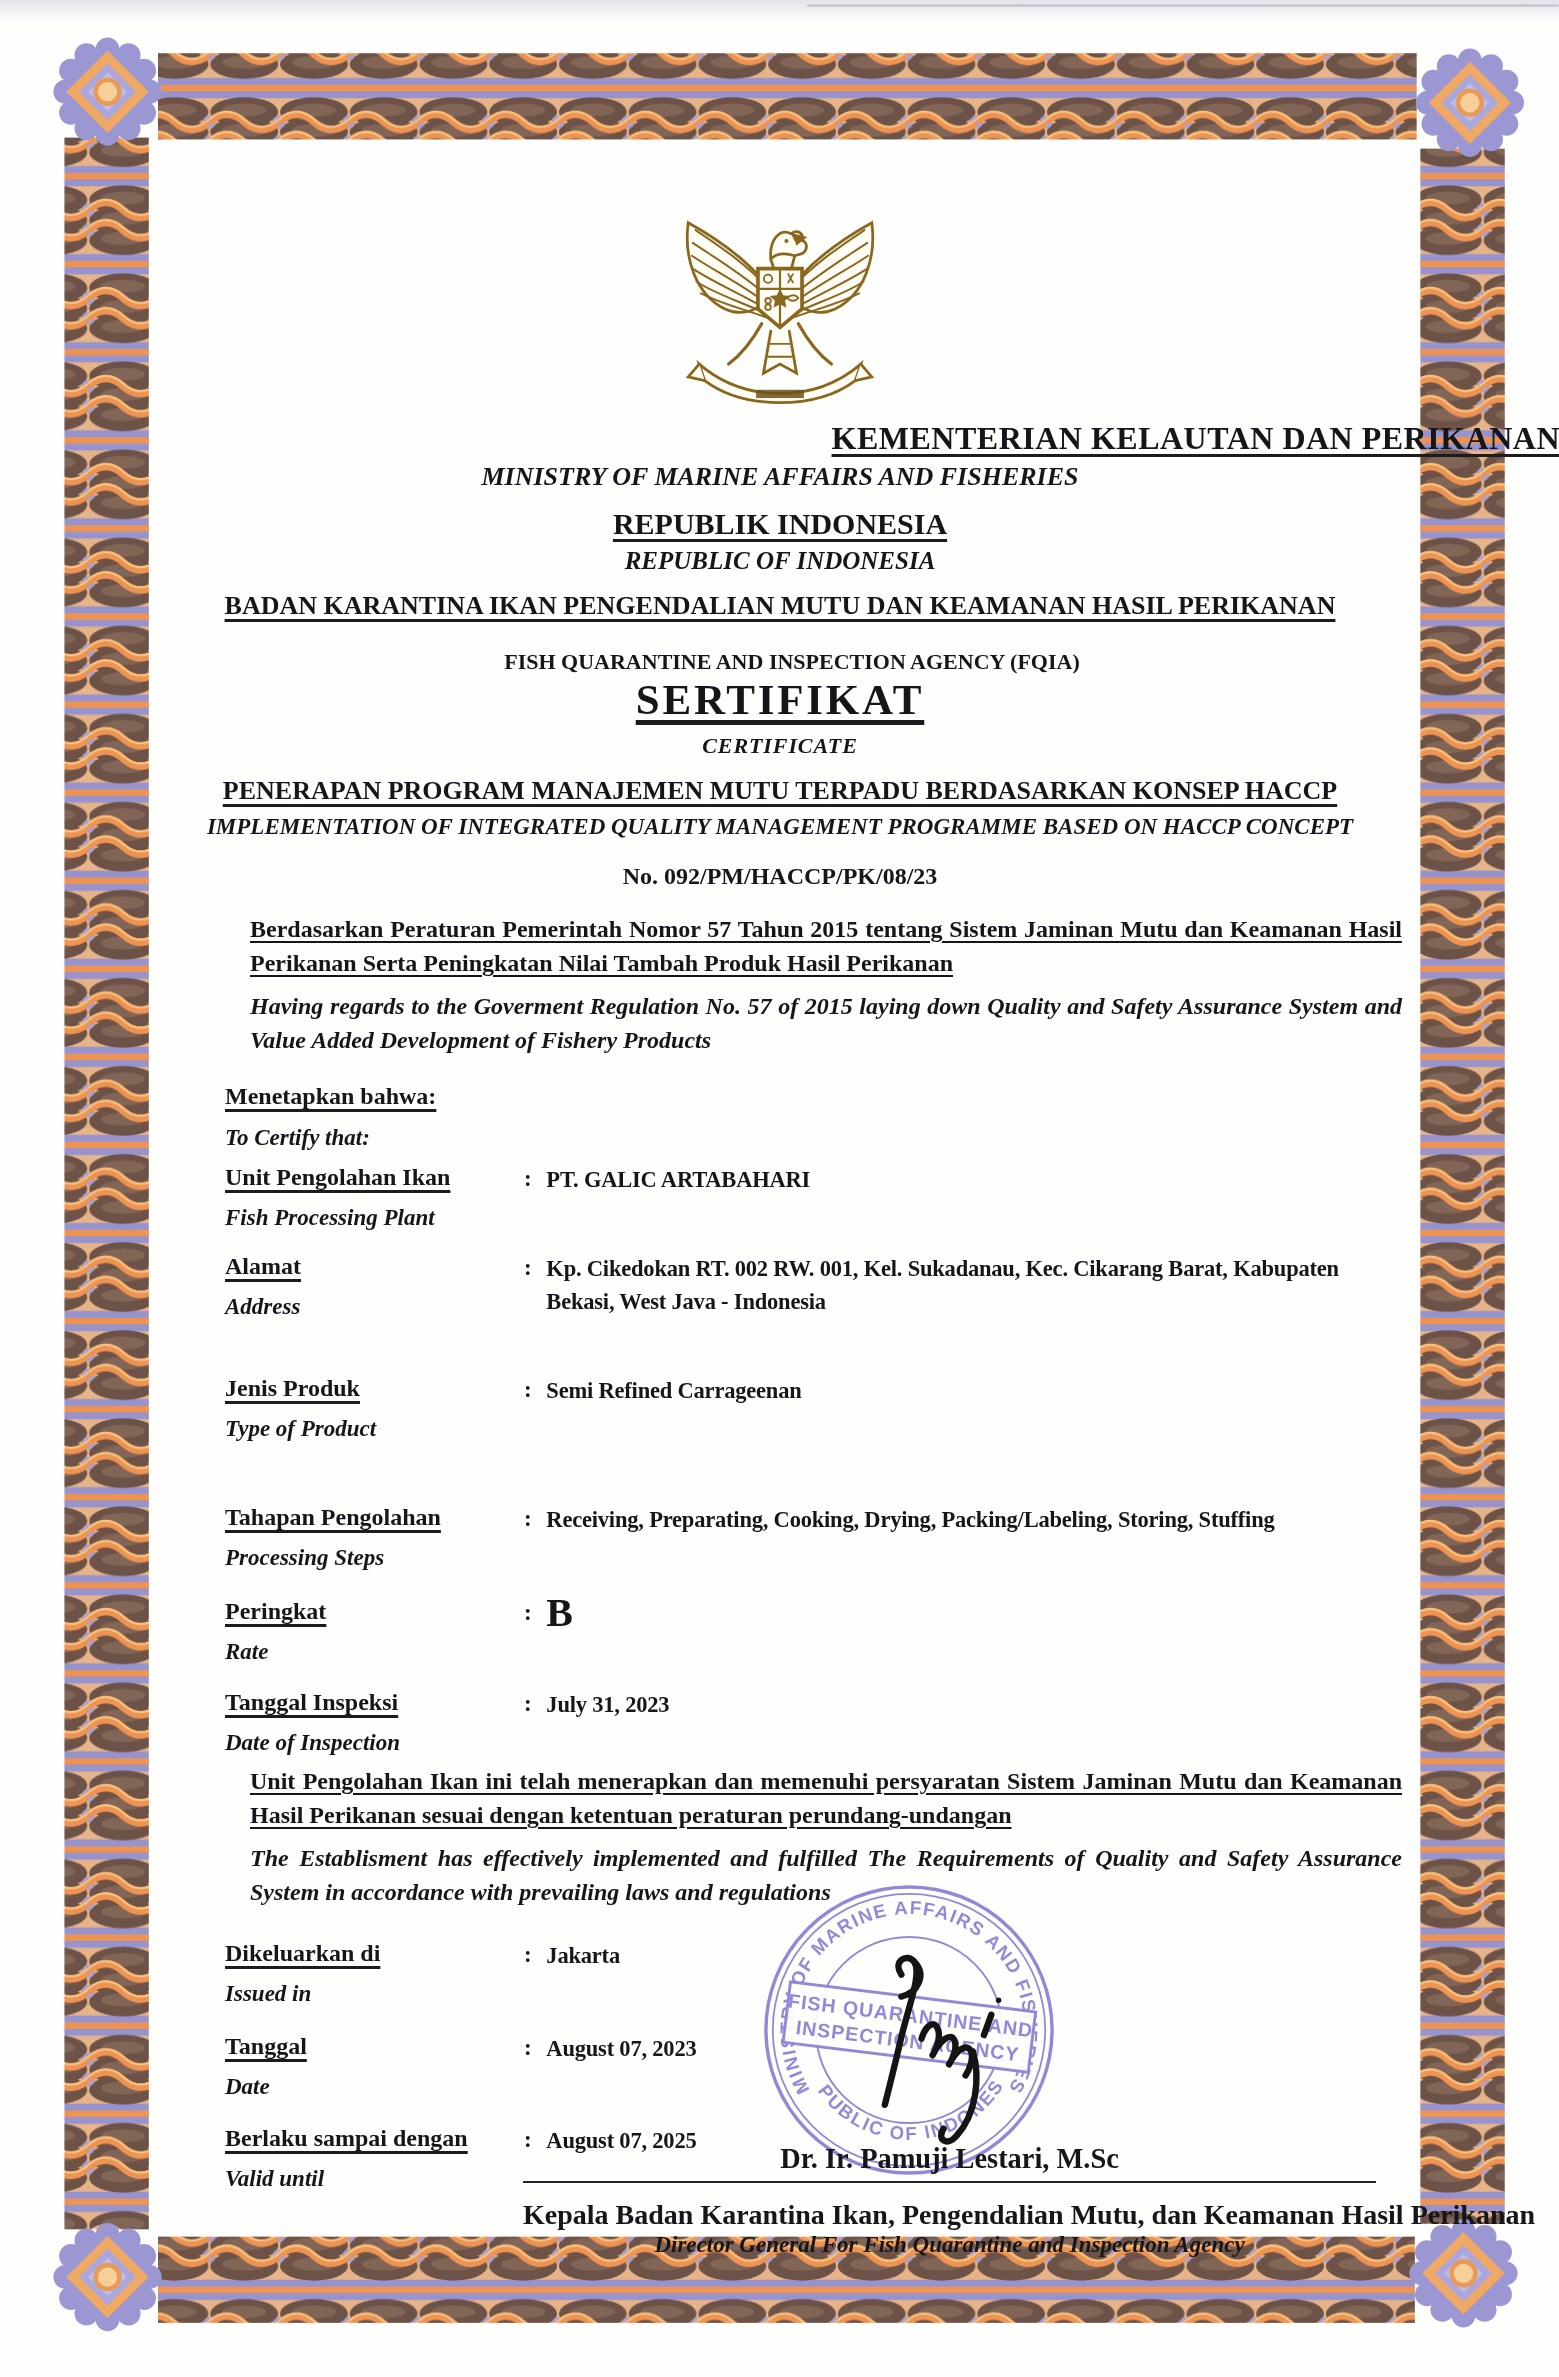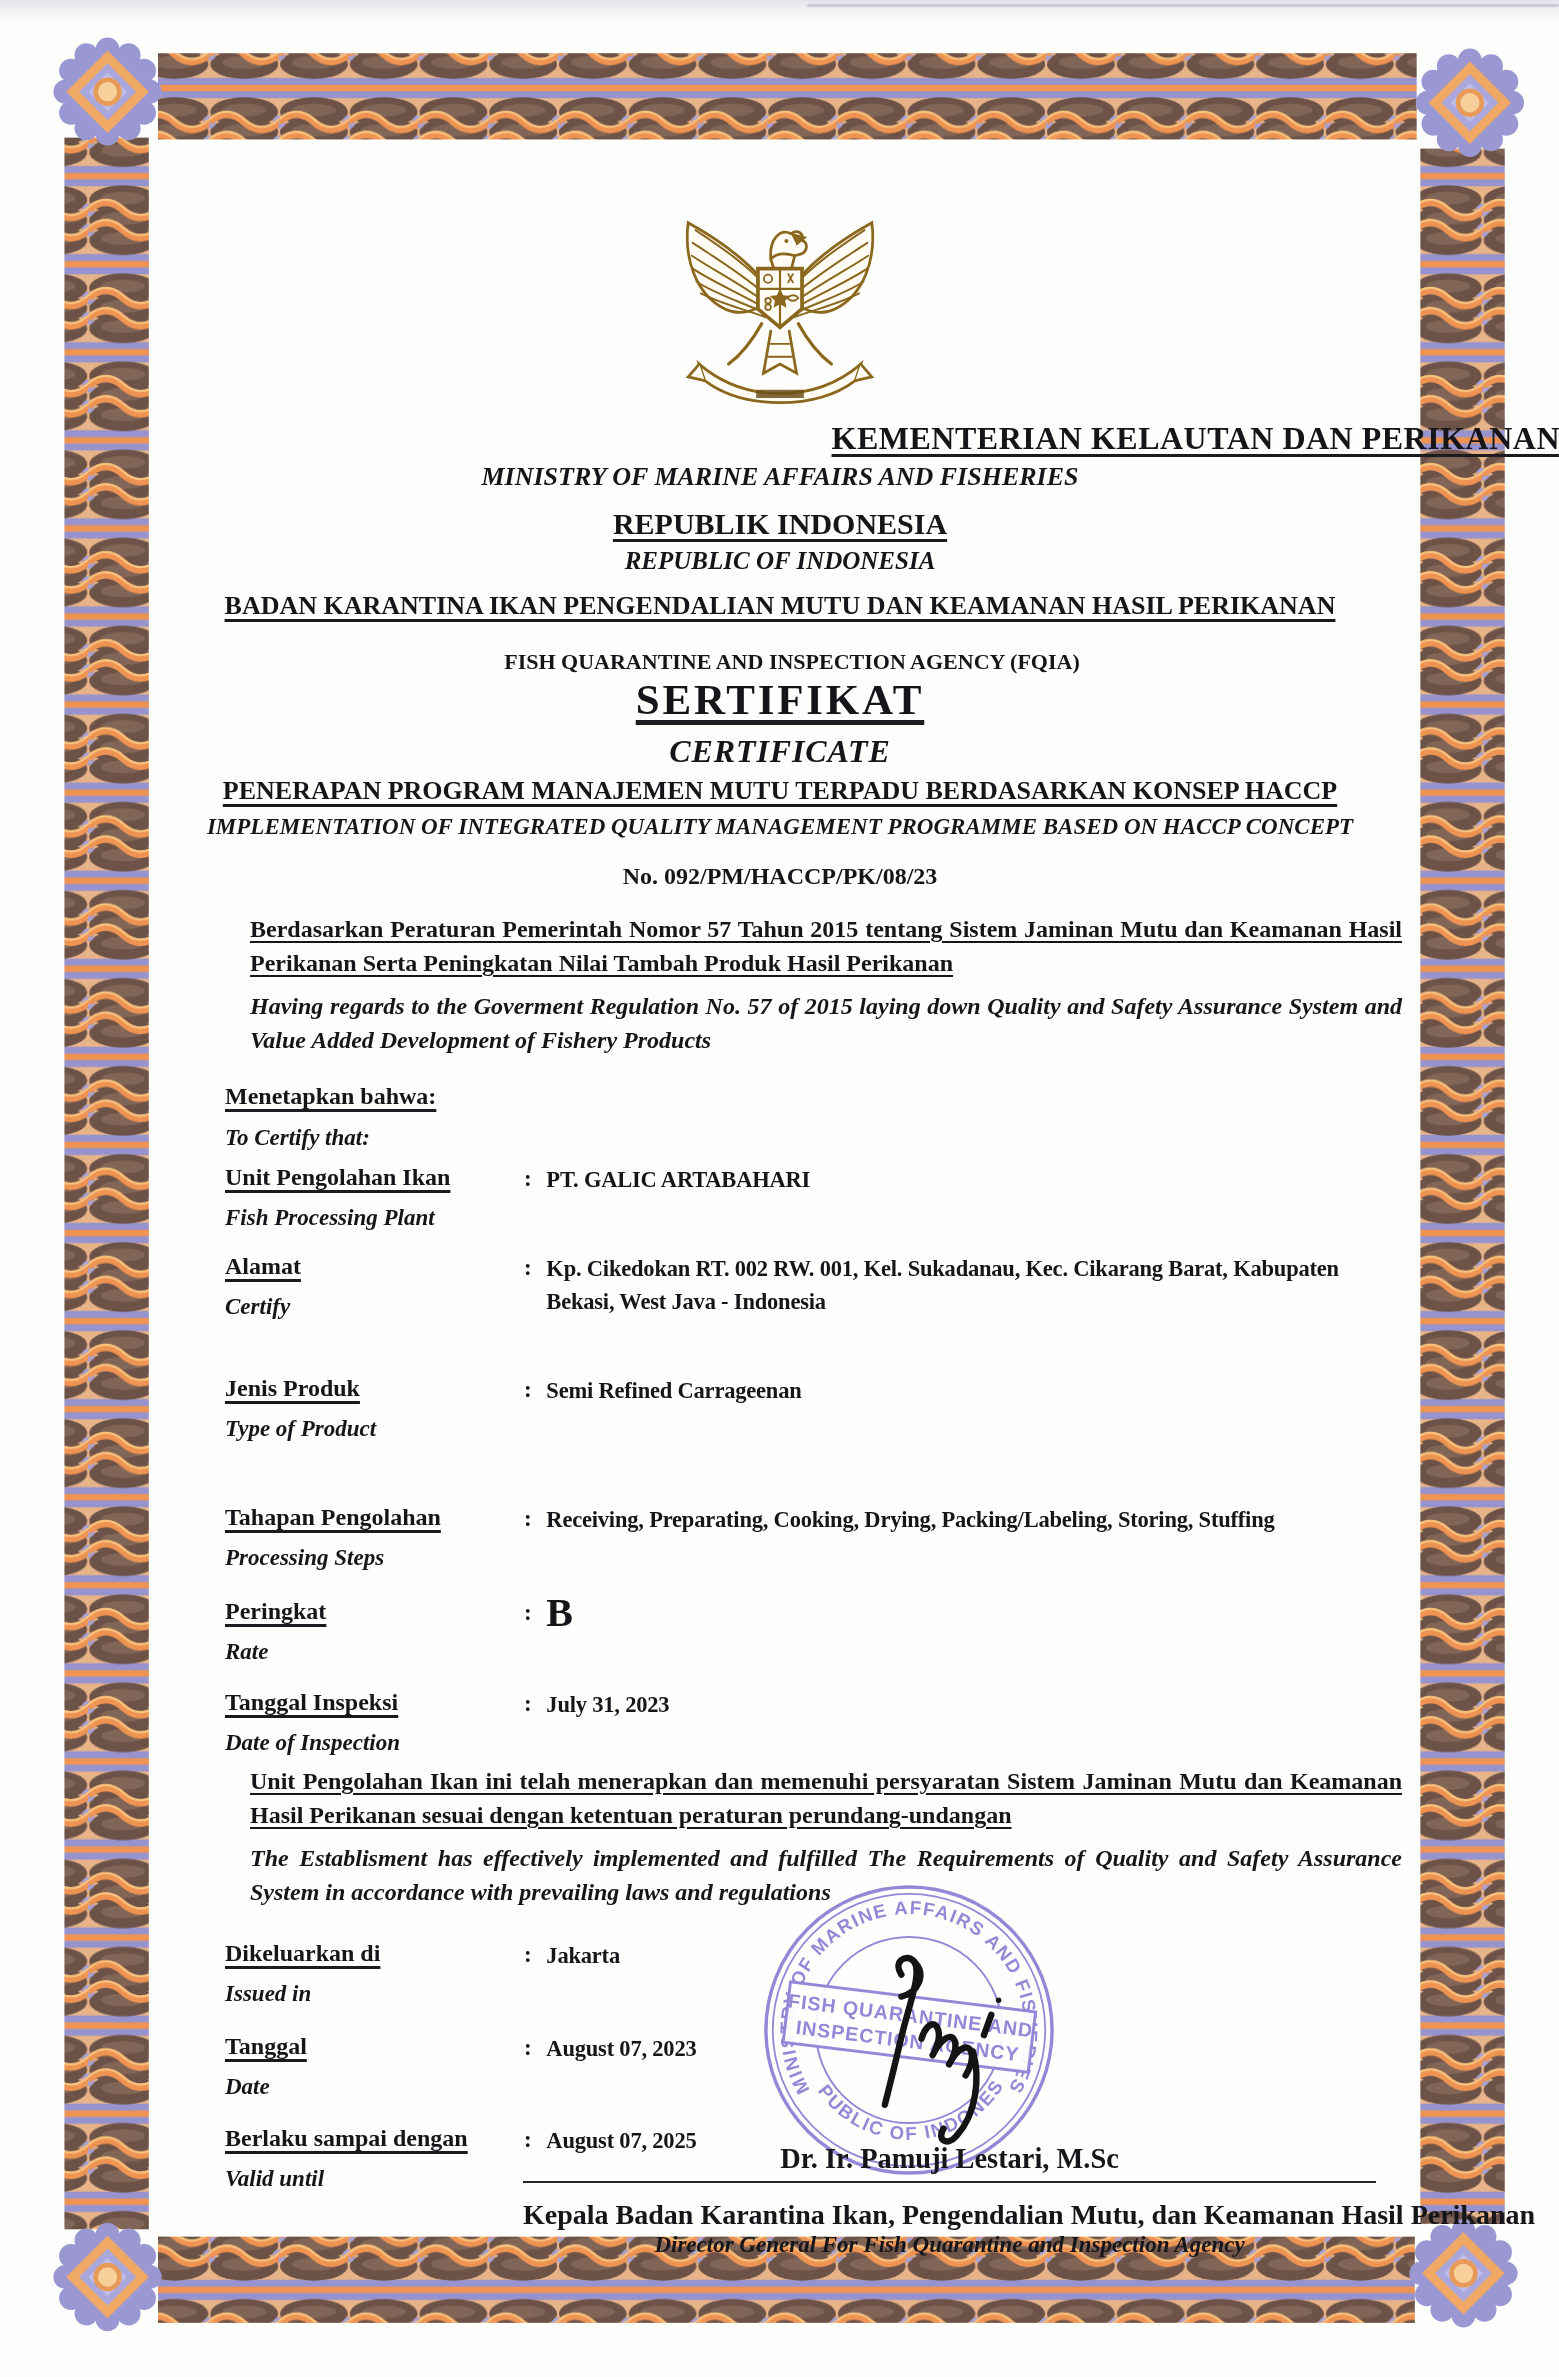"CERTIFICATE" .t-cert { font-size: 32px -> 22px }
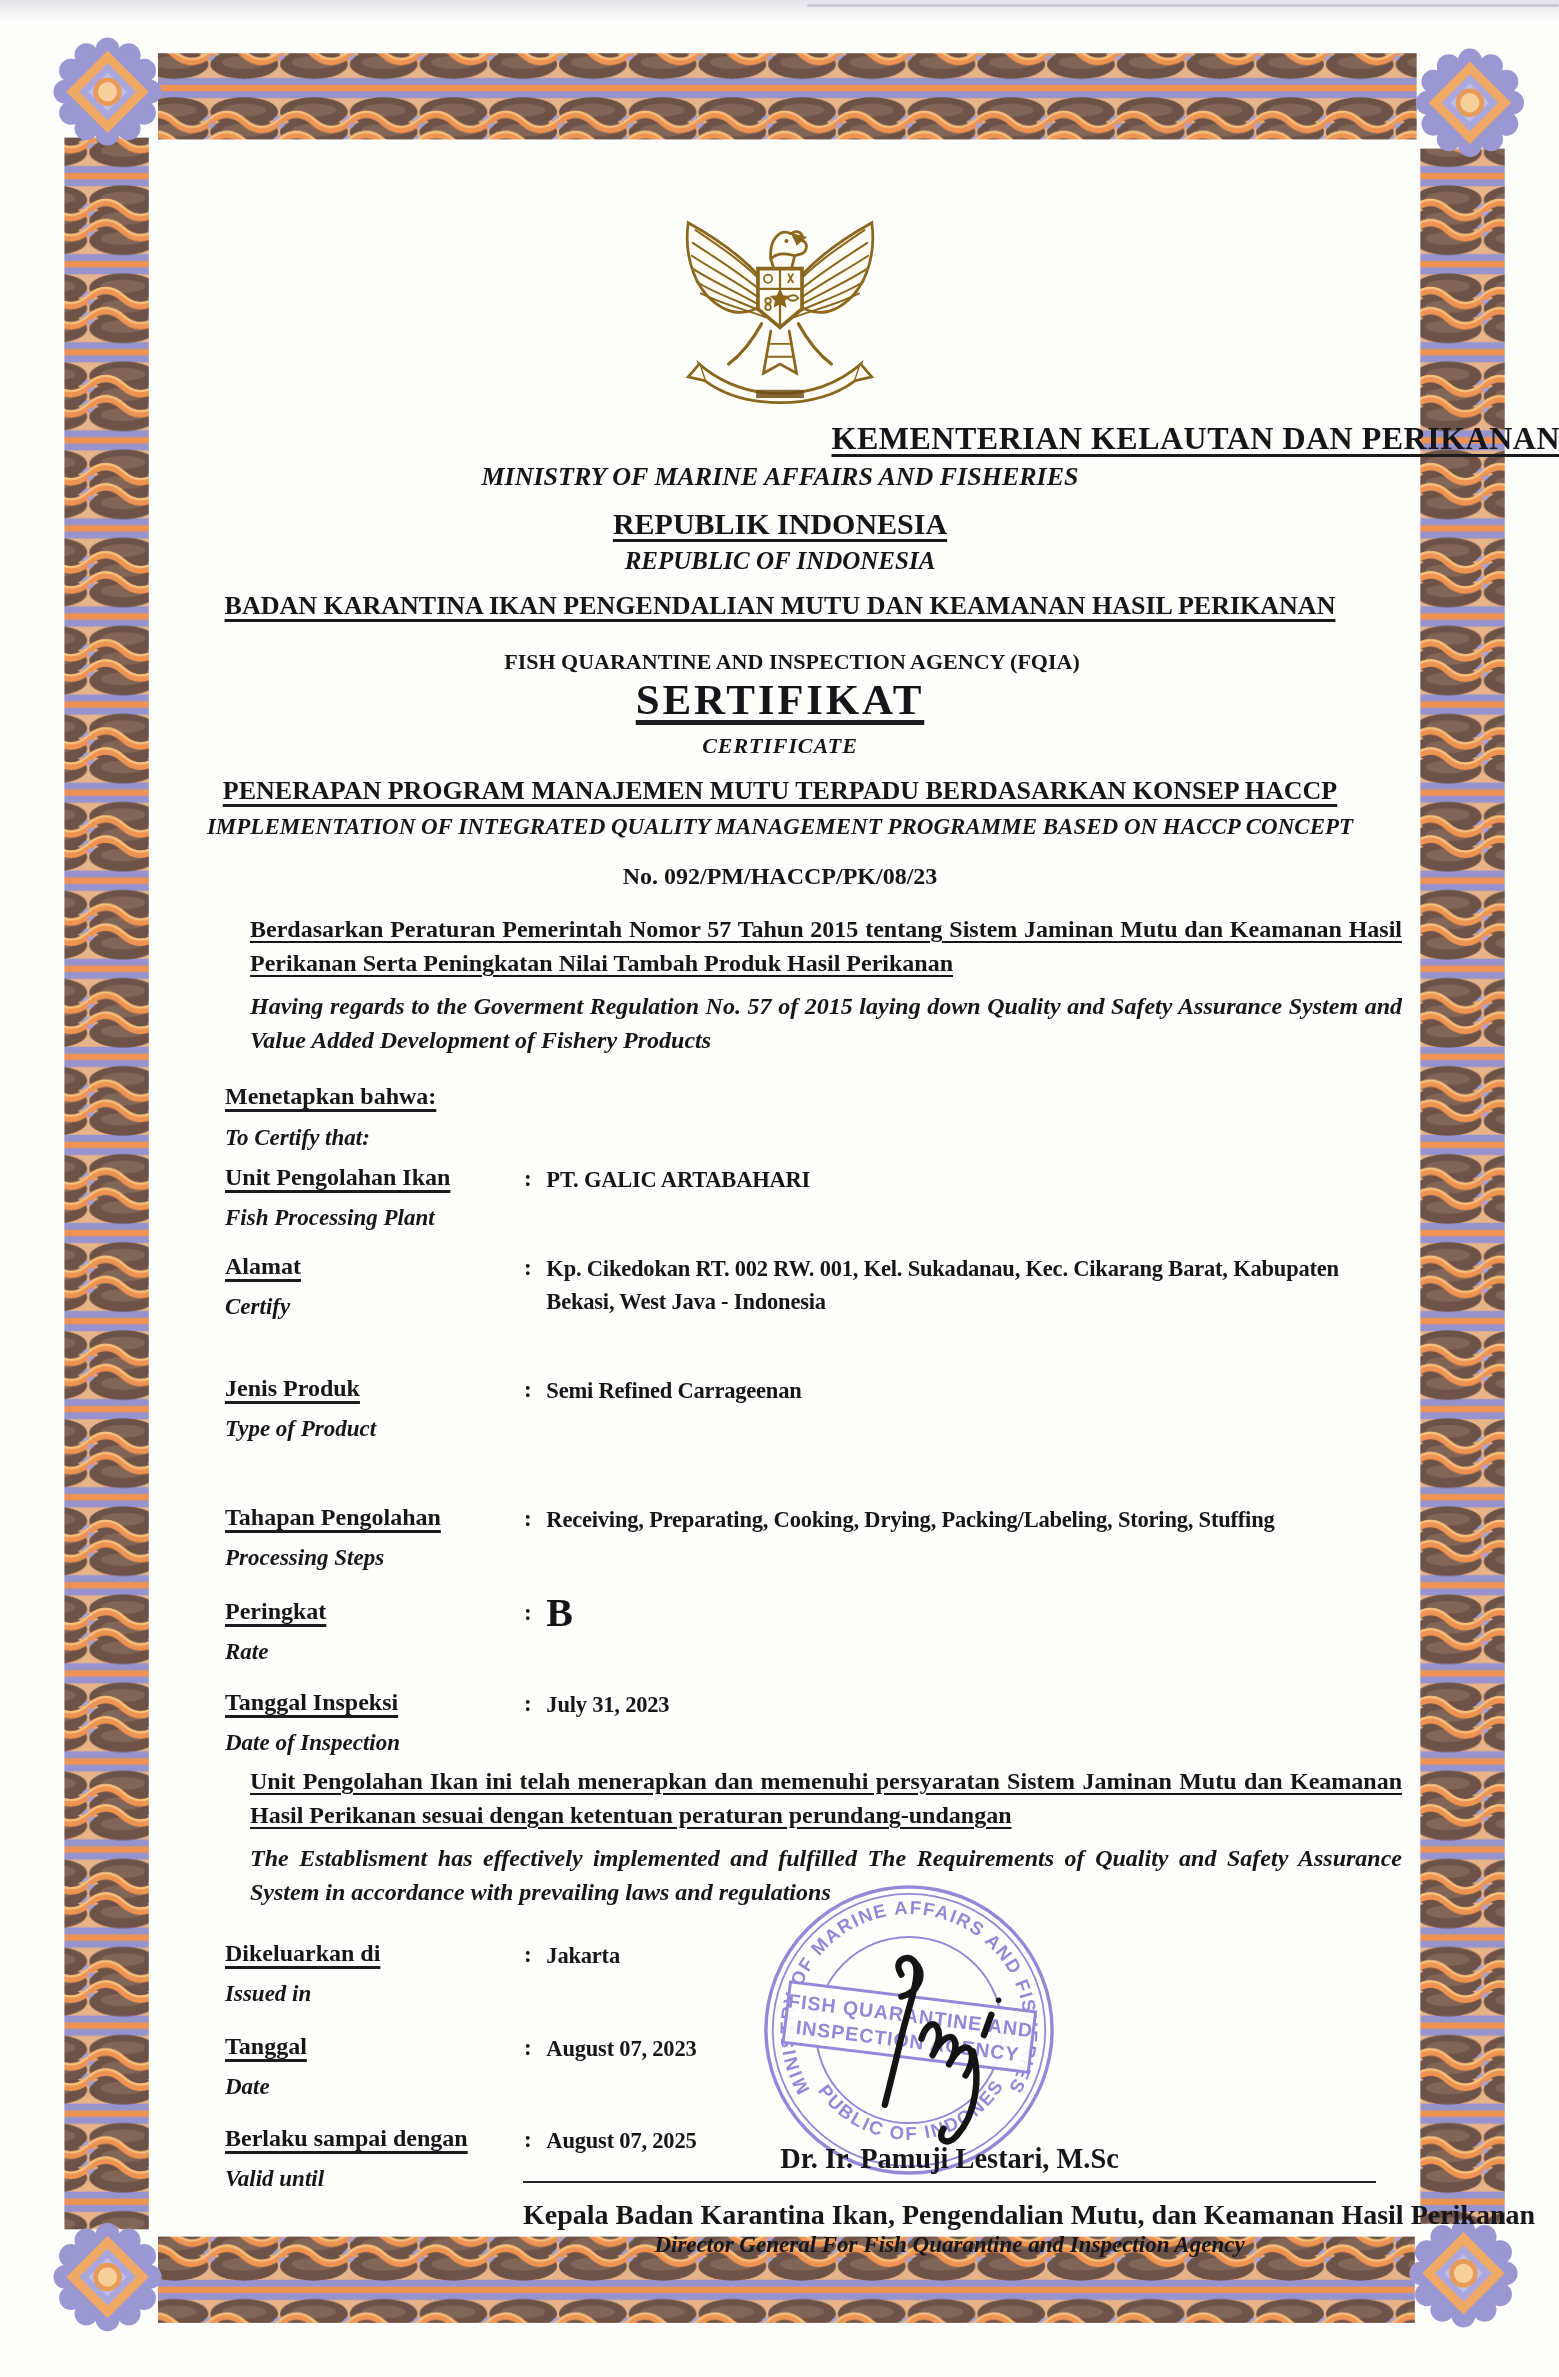"Certify" div.lab-en { text: Certify -> Address }
